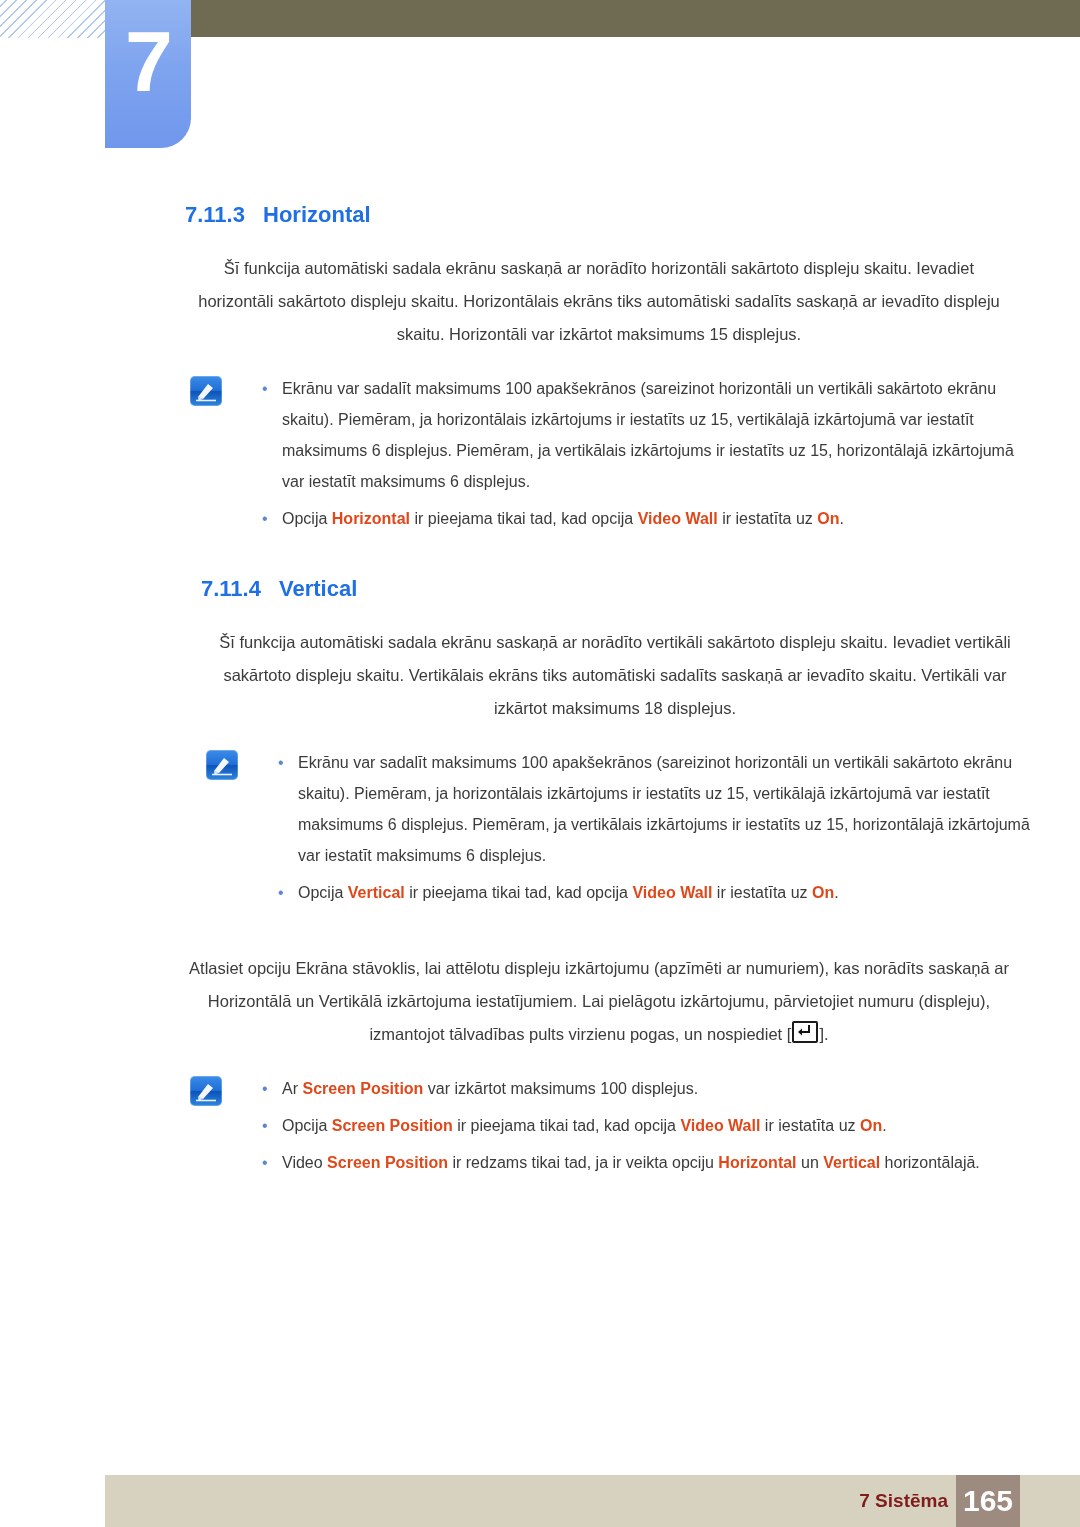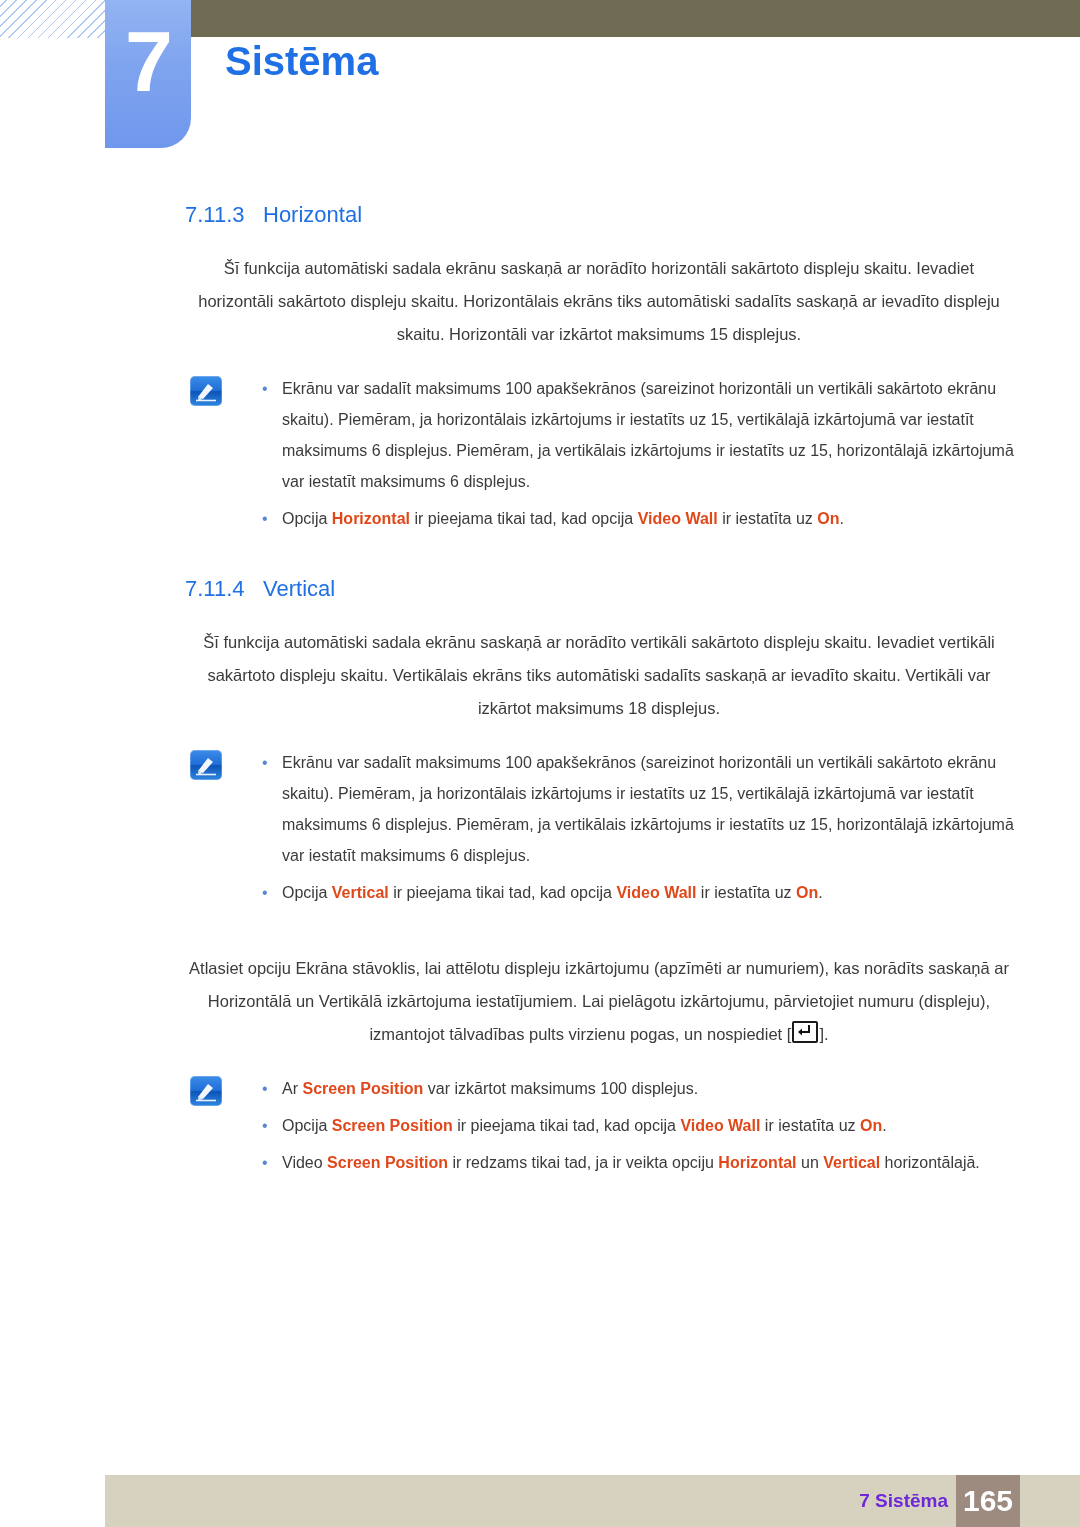"Sistēma" div.chapter-title { html: <div>Sistēma</div> -> none }
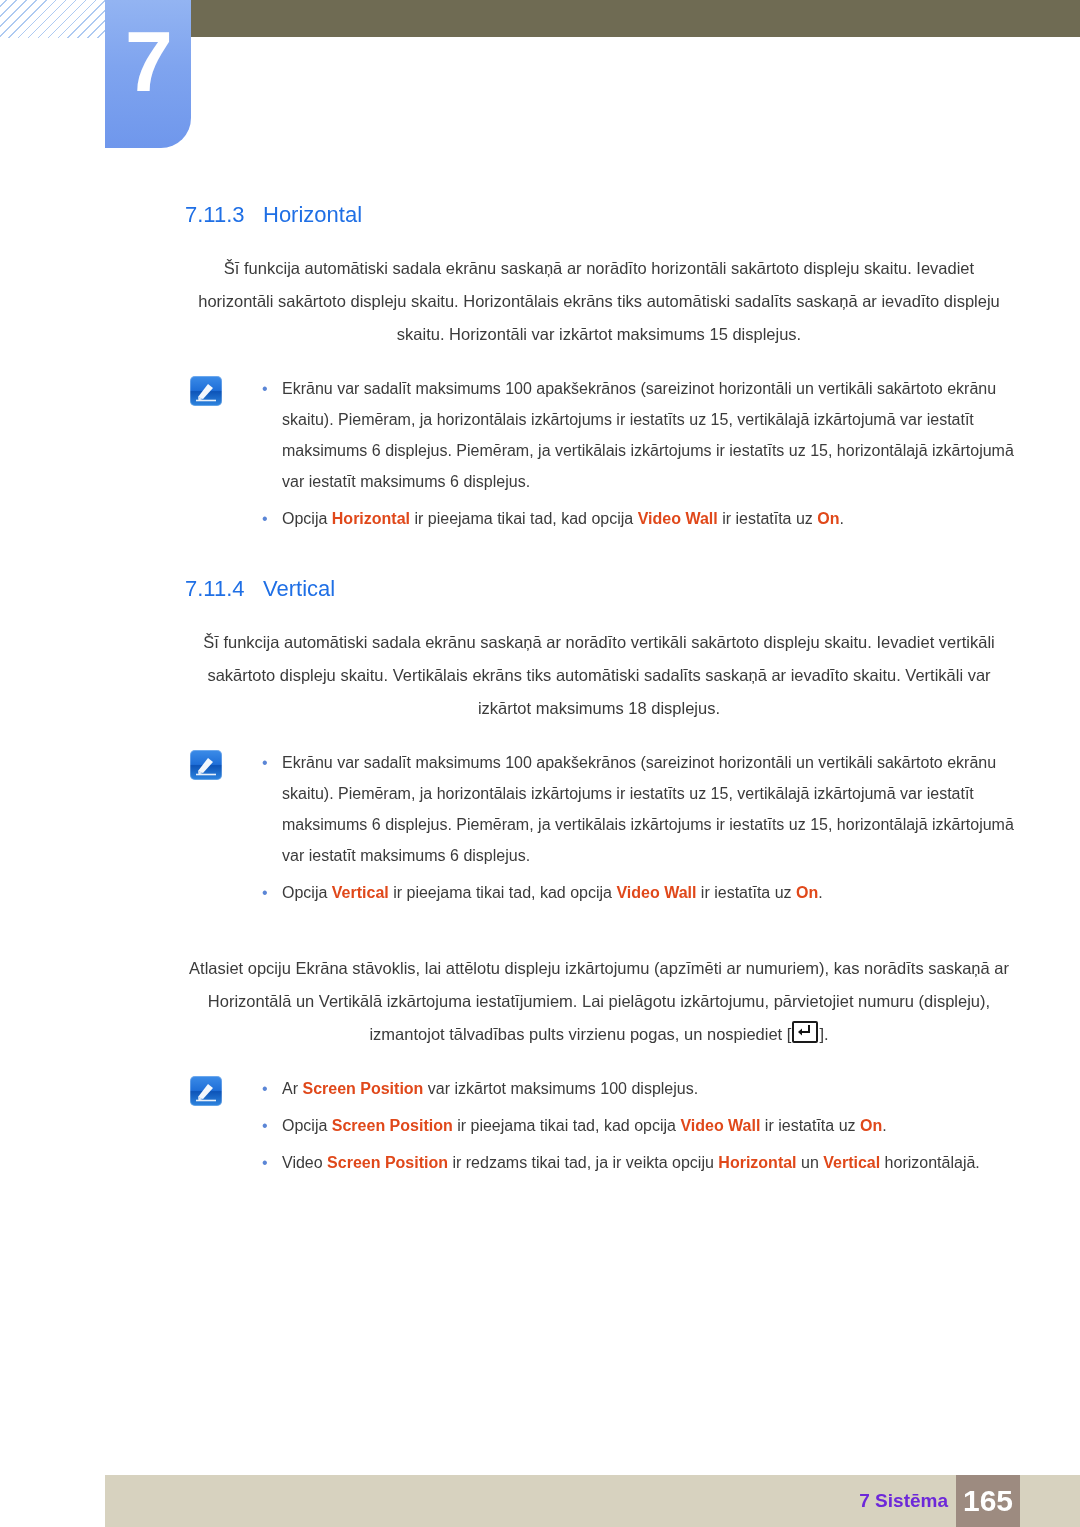"7.11.3 Horizontal" .sec-heading { font-weight: normal -> bold }
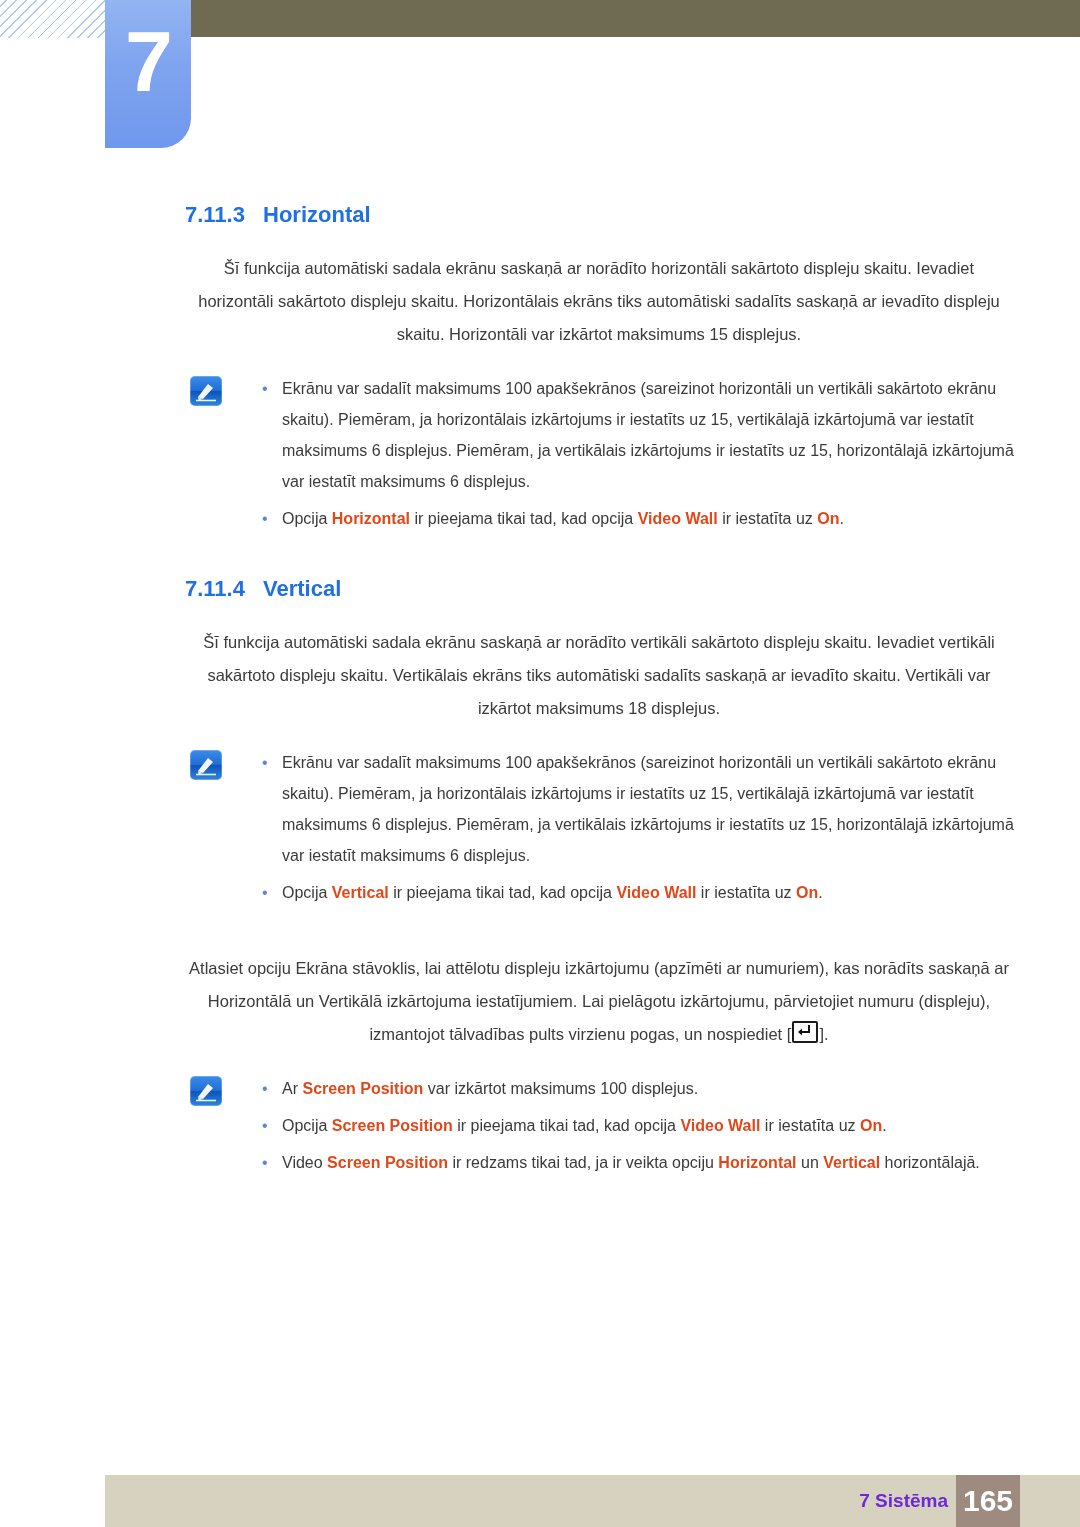"7.11.4 Vertical" div.section { padding-left: none -> 16px }
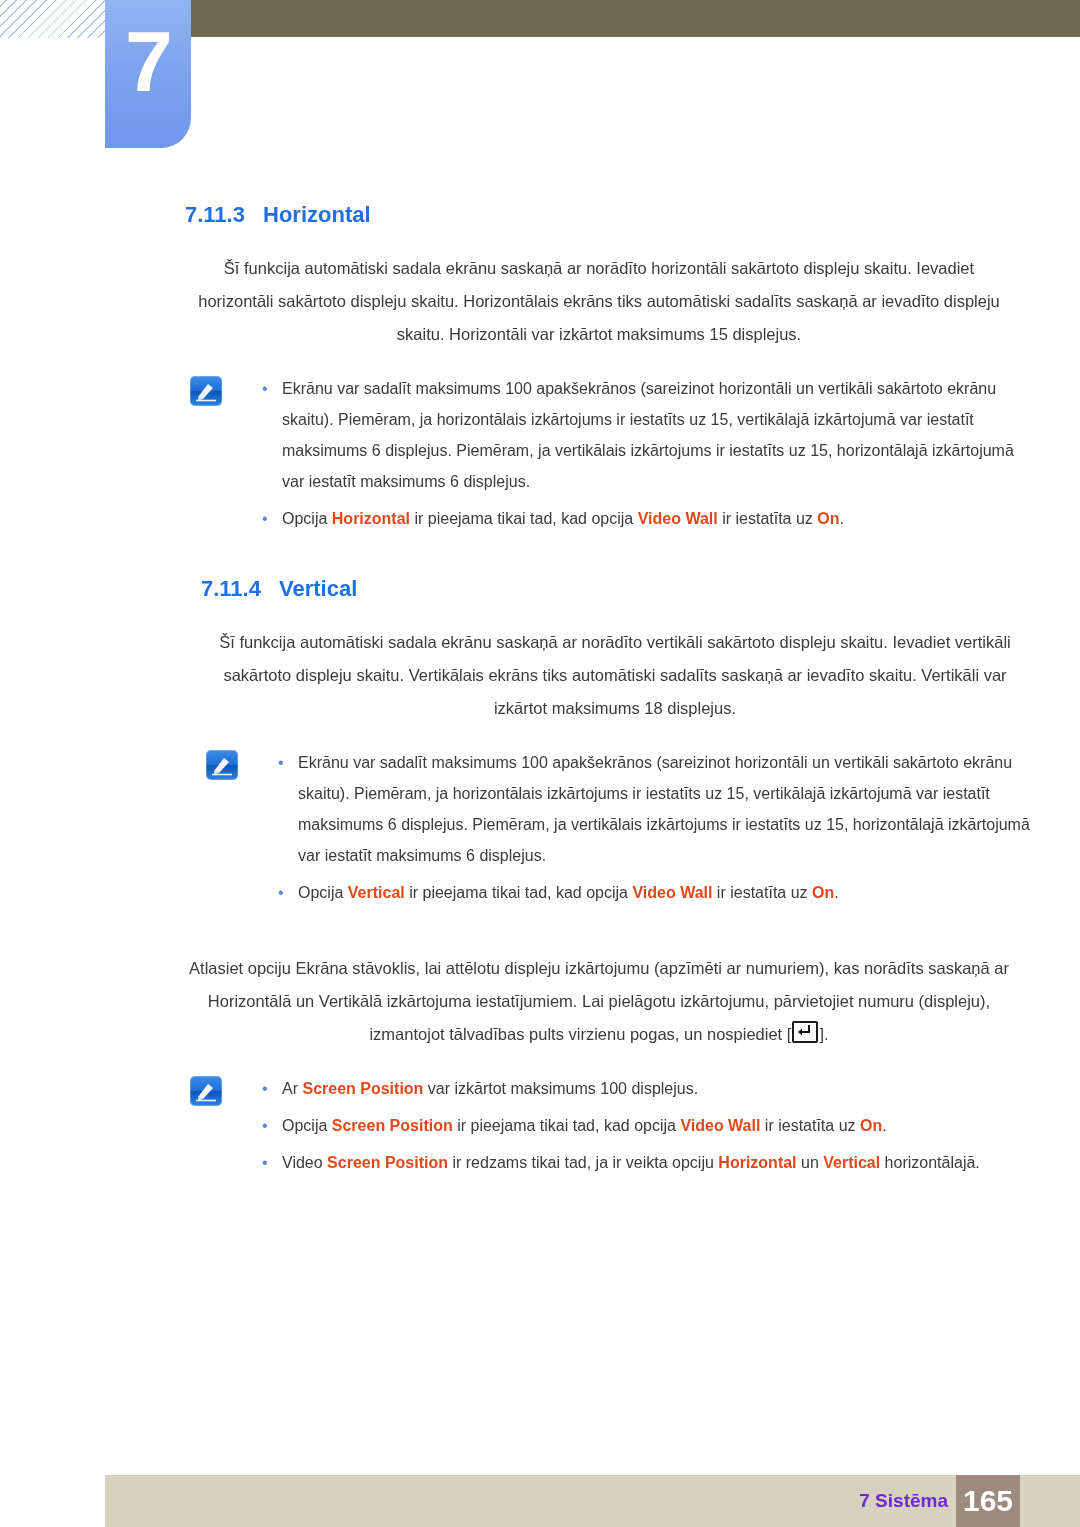"7 Sistēma" .footer-label { color: #6d28d9 -> #7f1d1d }
